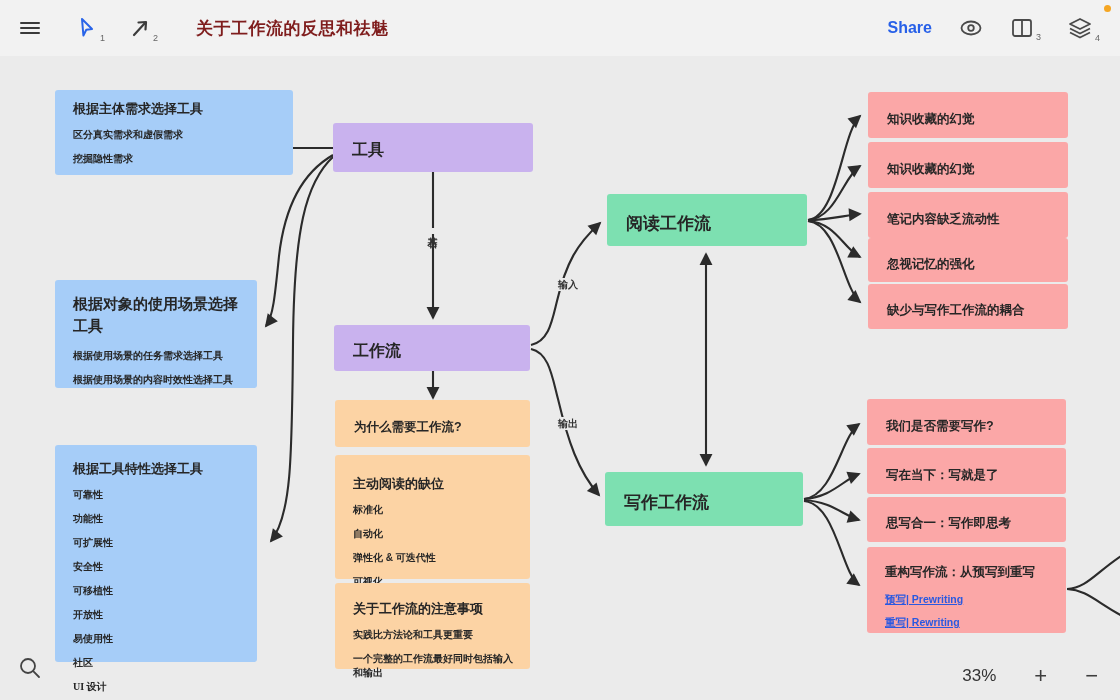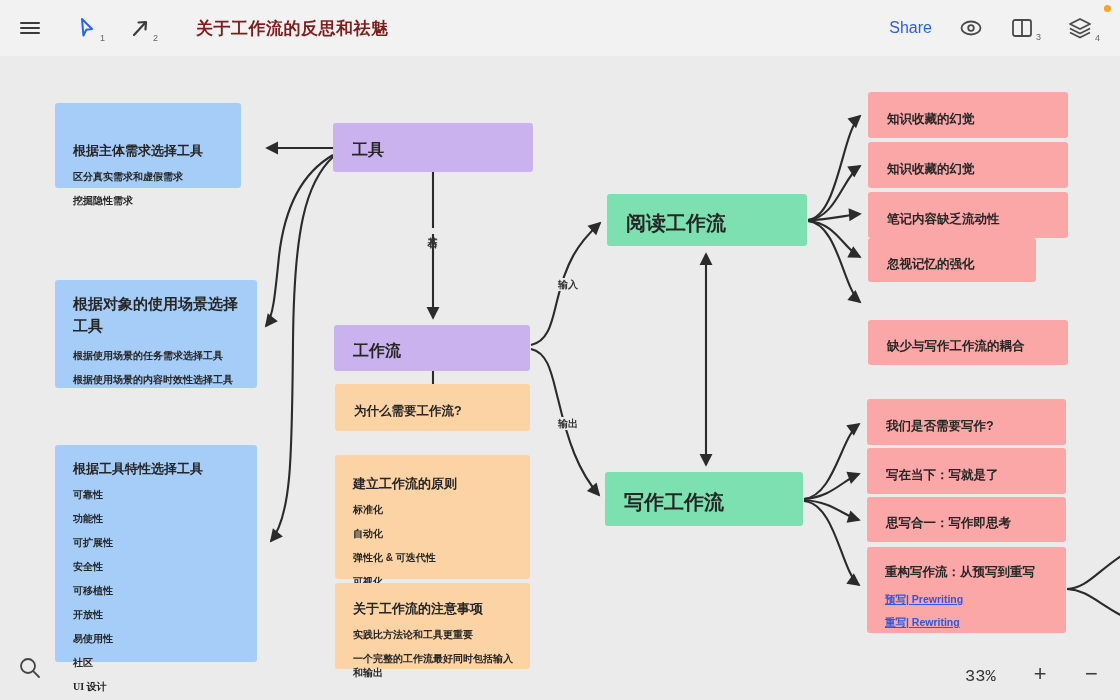"Share" .share { font-weight: 400 -> 700 }
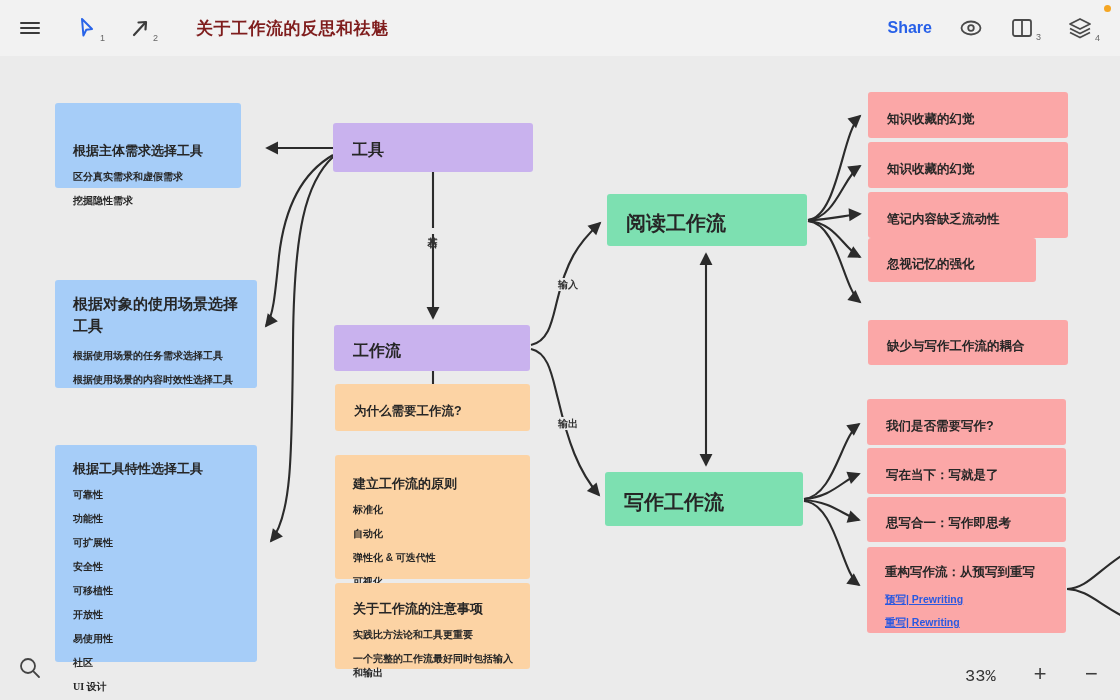"根据主体需求选择工具" div.box { padding-top: 39px -> 10px; top: 103px -> 90px; width: 186px -> 238px }
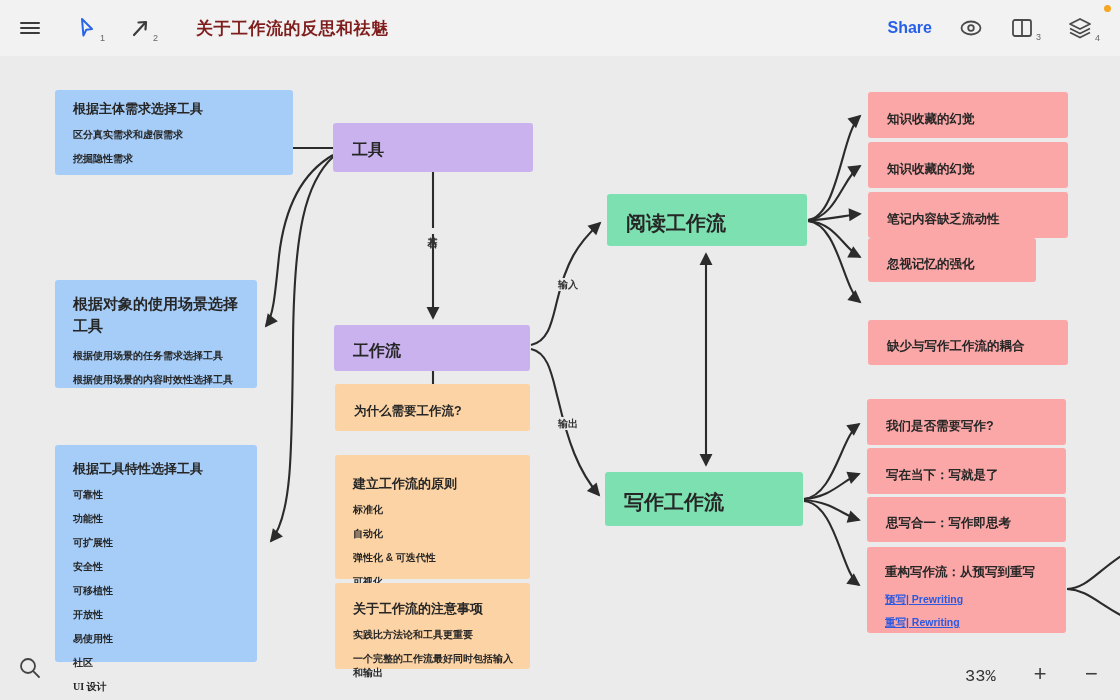"阅读工作流" .node.mid { font-size: 20px -> 17px }
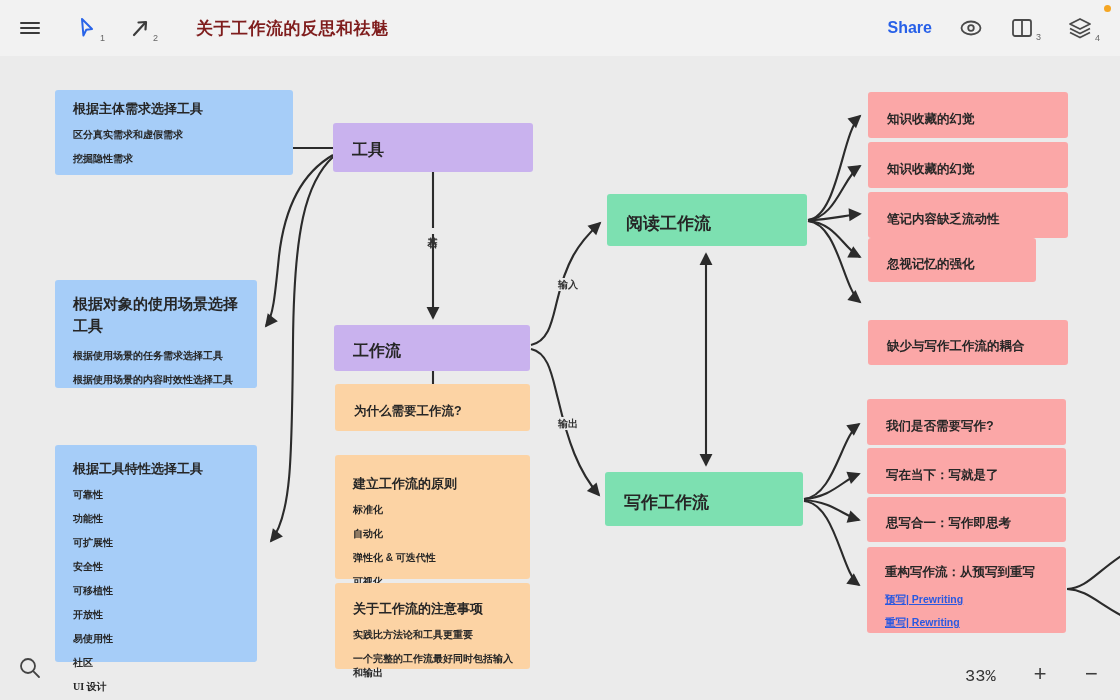"忽视记忆的强化" div.box { width: 168px -> 200px }
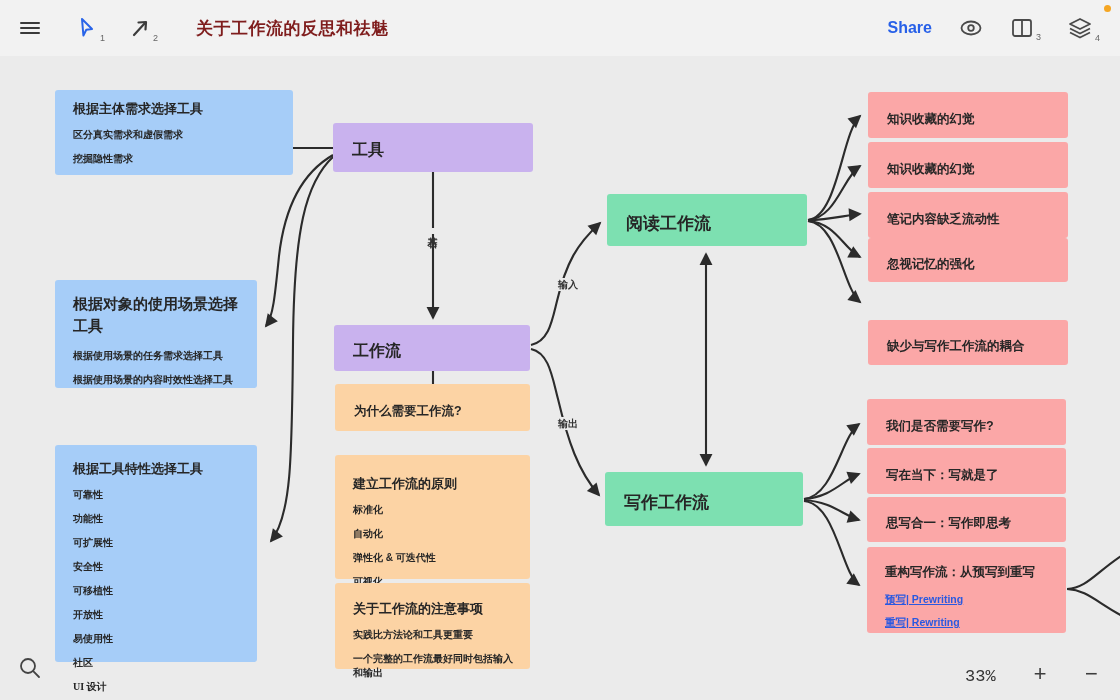"缺少与写作工作流的耦合" div.box { margin-top: 36px -> none }
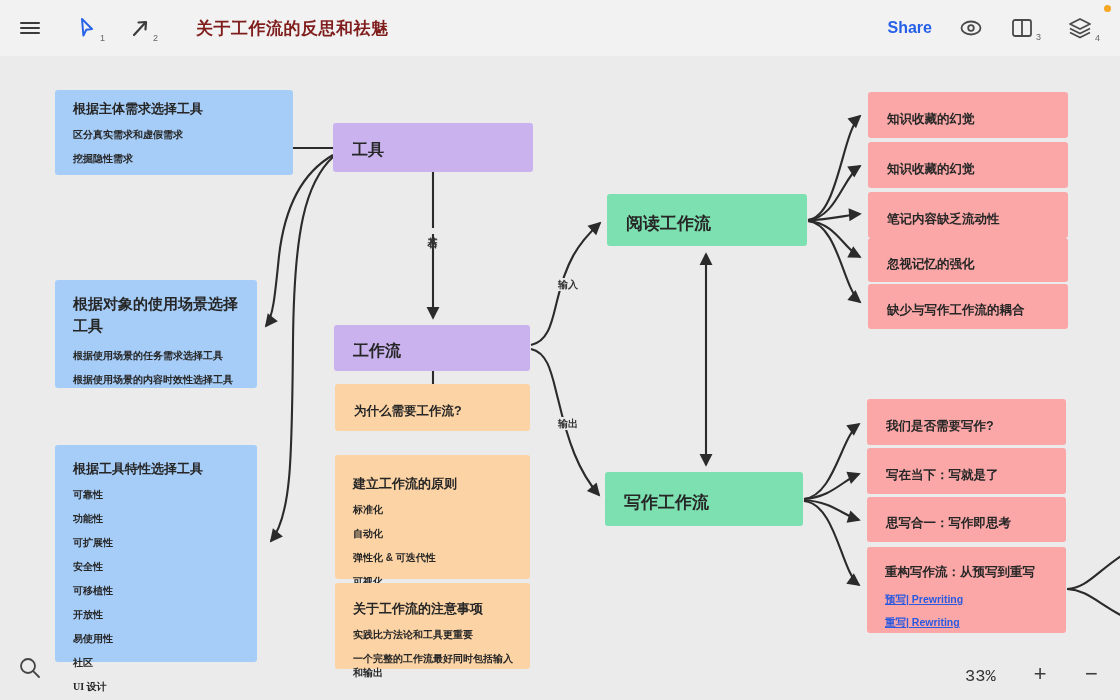"为什么需要工作流?" div.box { top: 384px -> 400px }
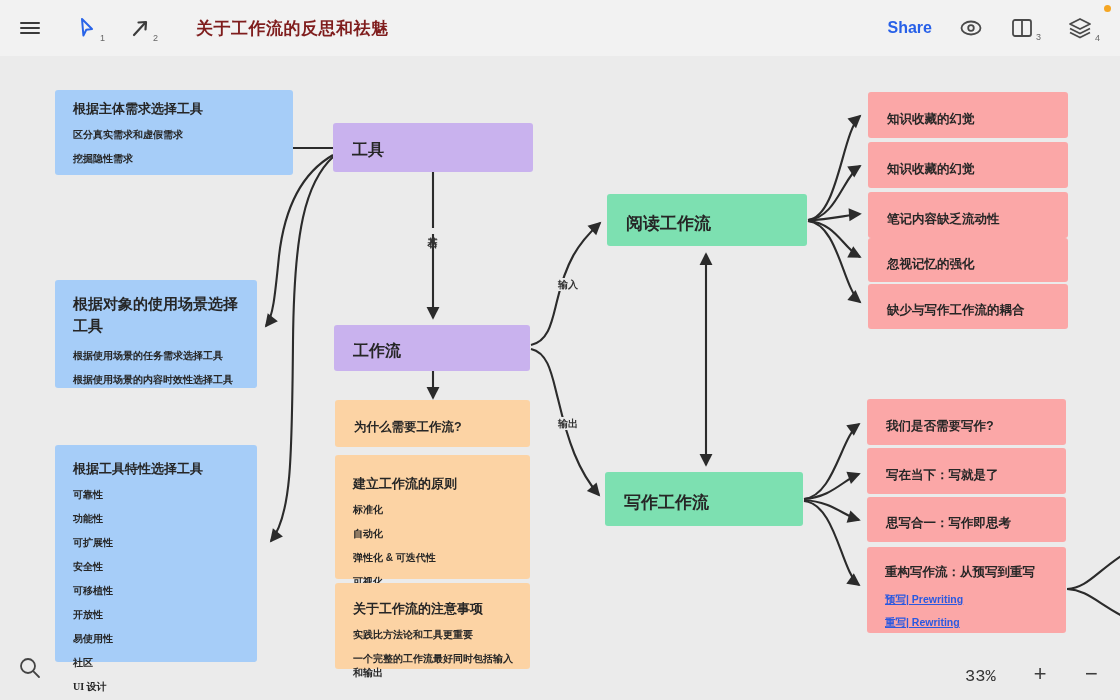"建立工作流的原则" div.card-title { text: 建立工作流的原则 -> 主动阅读的缺位 }
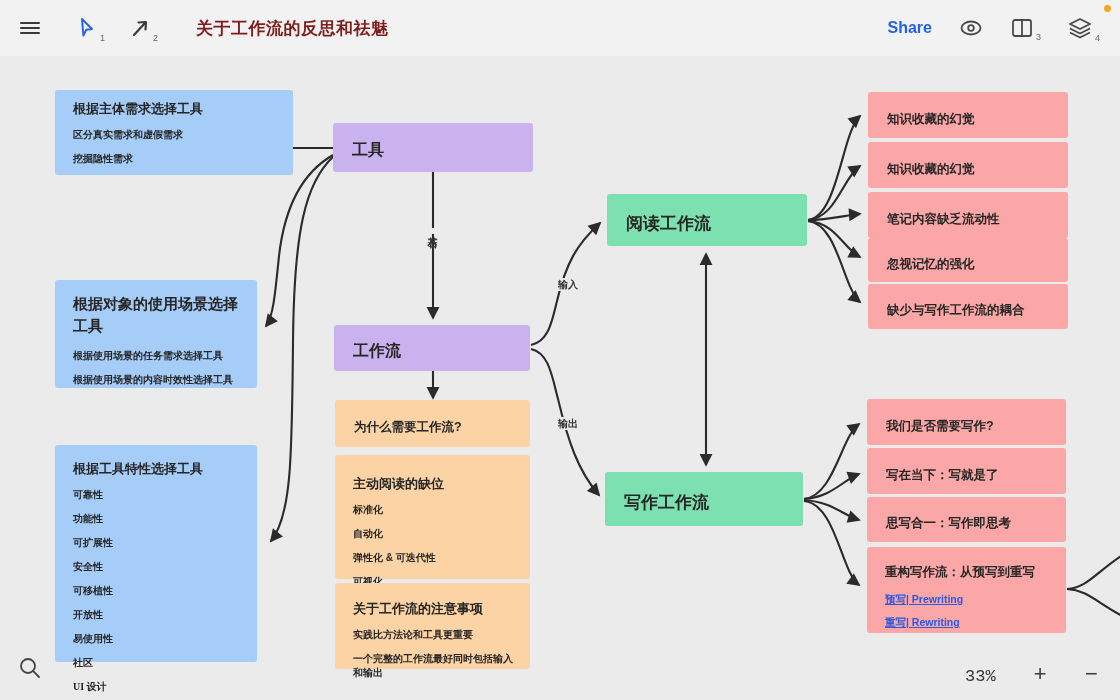"33%" .zoom-ctrl { font-family: Liberation Mono, monospace -> none }
